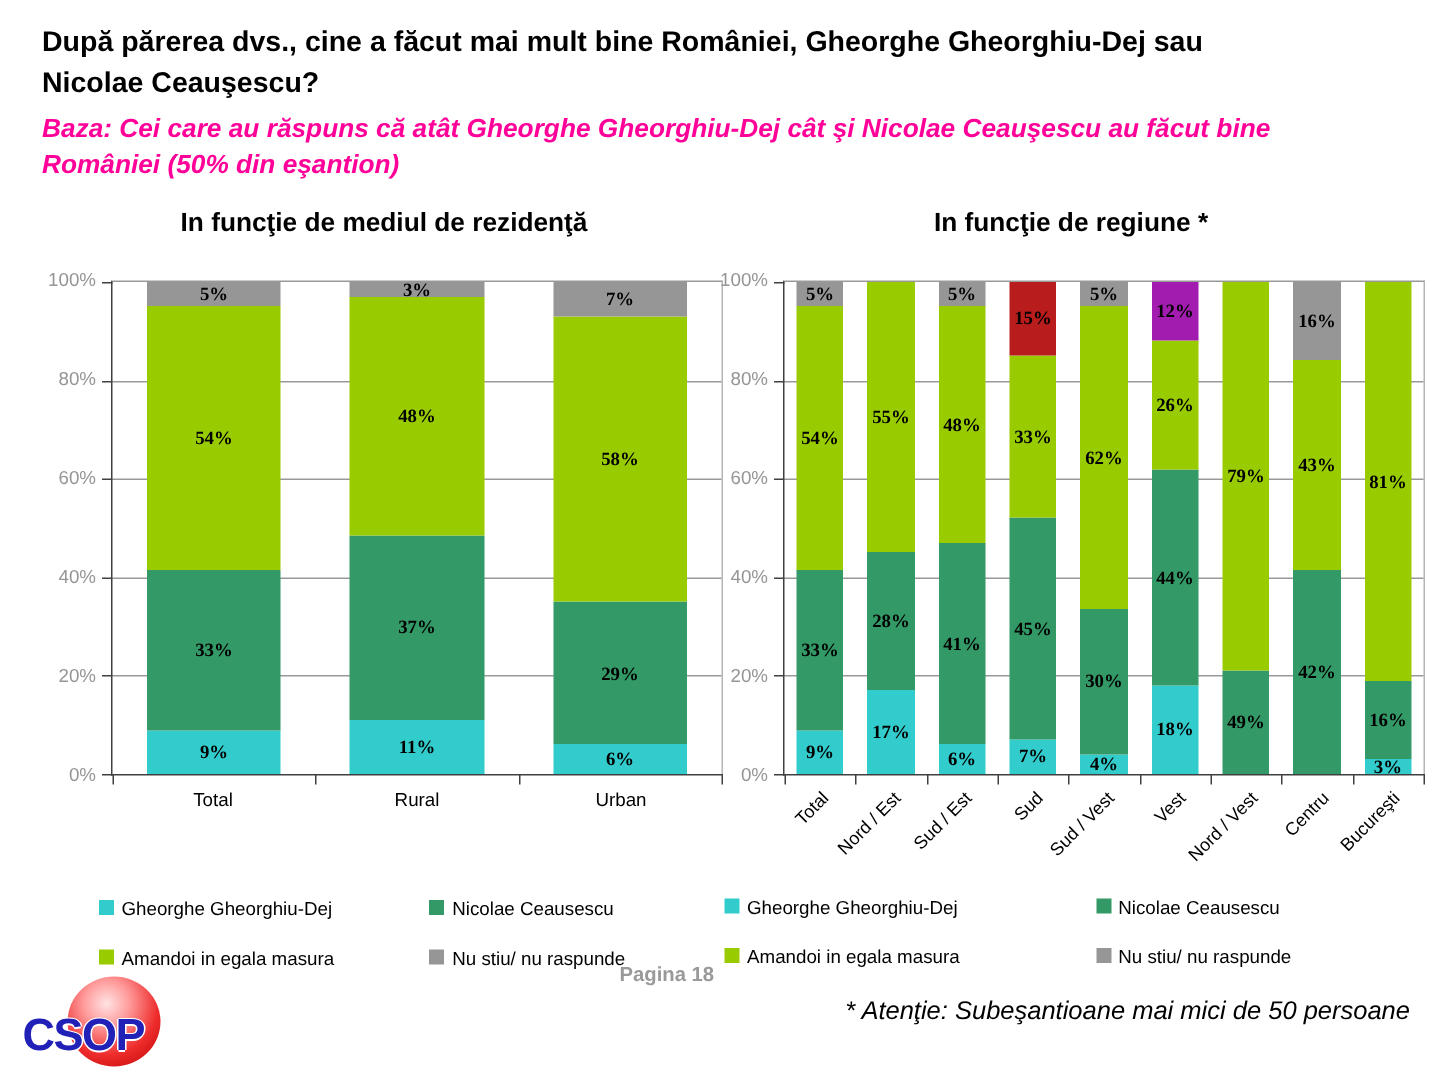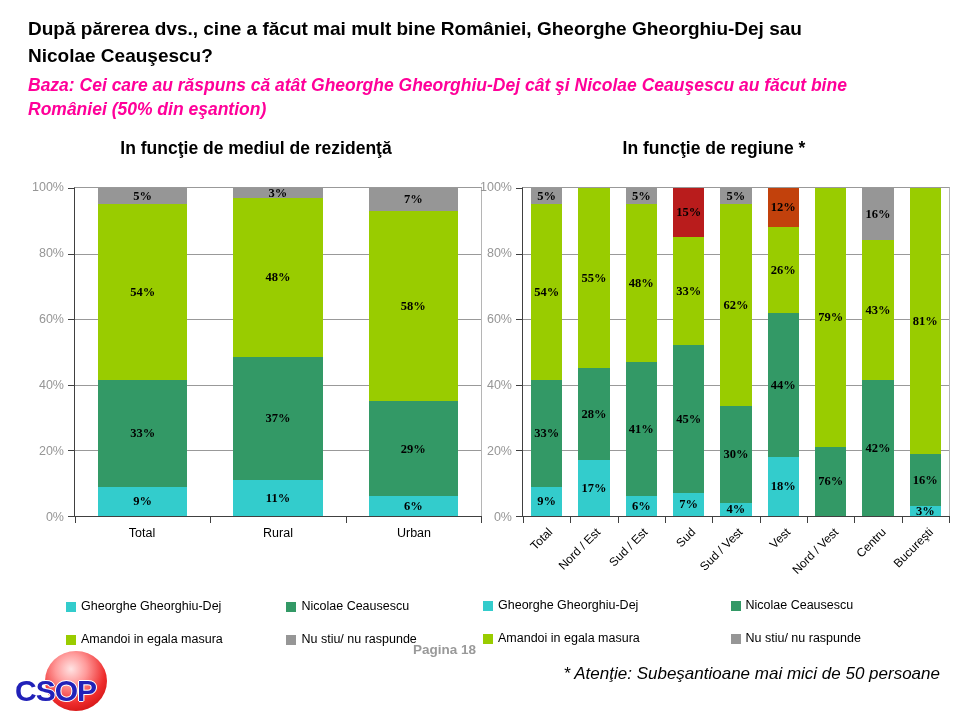"12%" div.seg { background: #c2410c -> #a21caf }
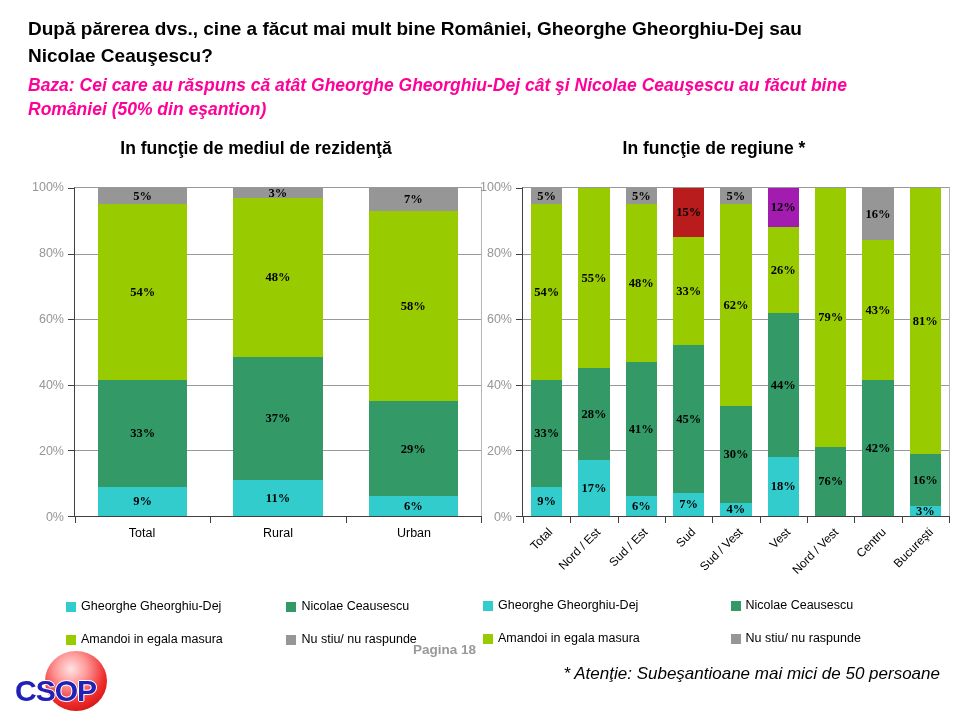"76%" span.seglabel { text: 76% -> 49% }
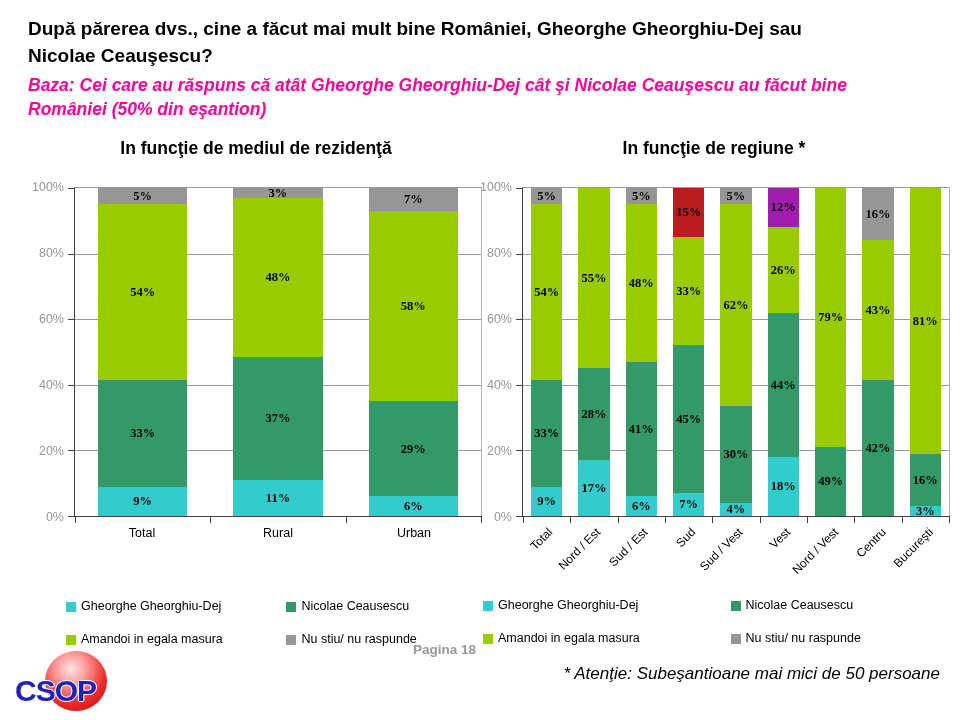"Gheorghe Gheorghiu-Dej" .legend-item { align-items: center -> flex-start }
